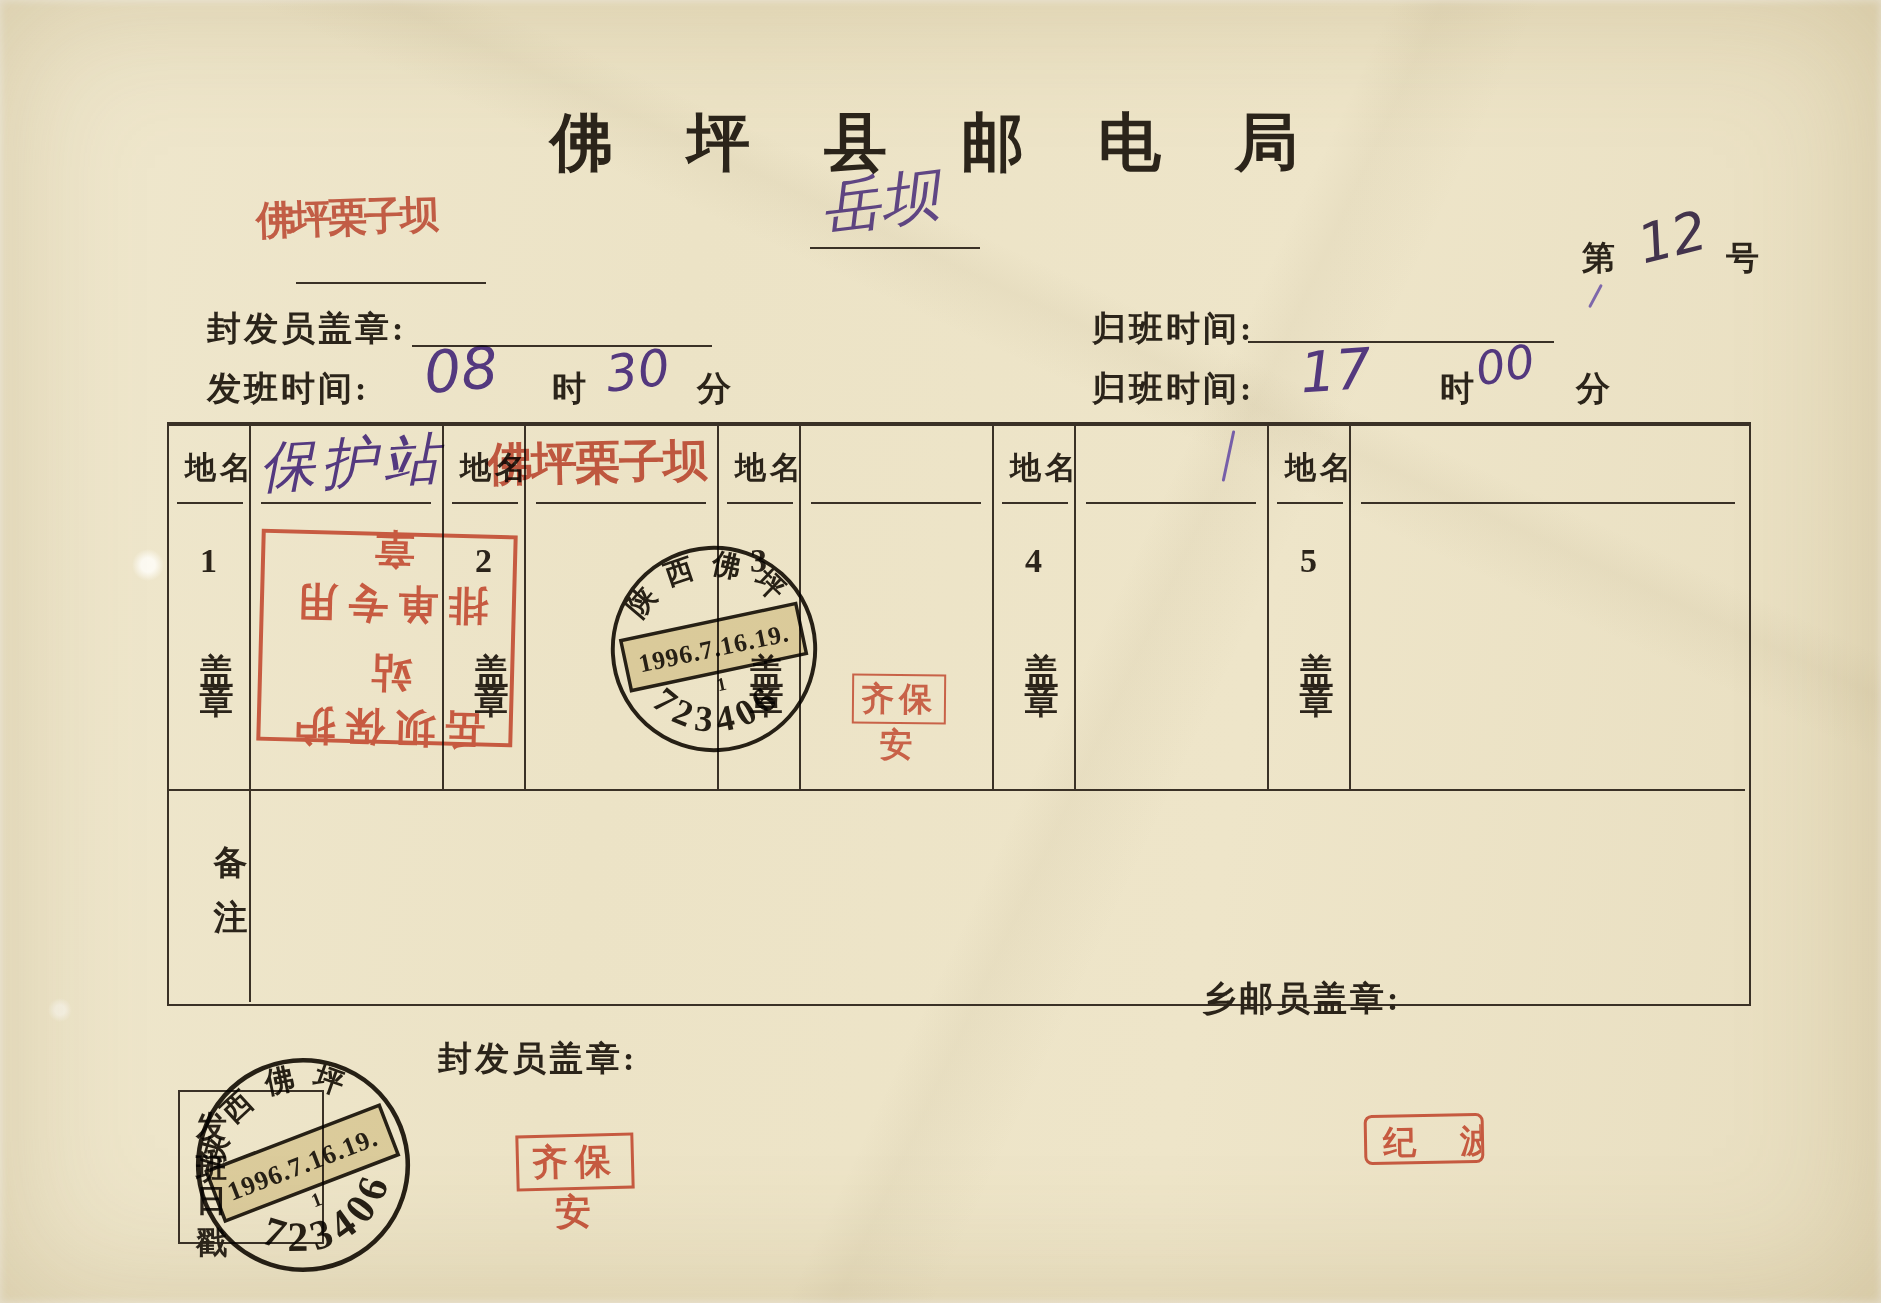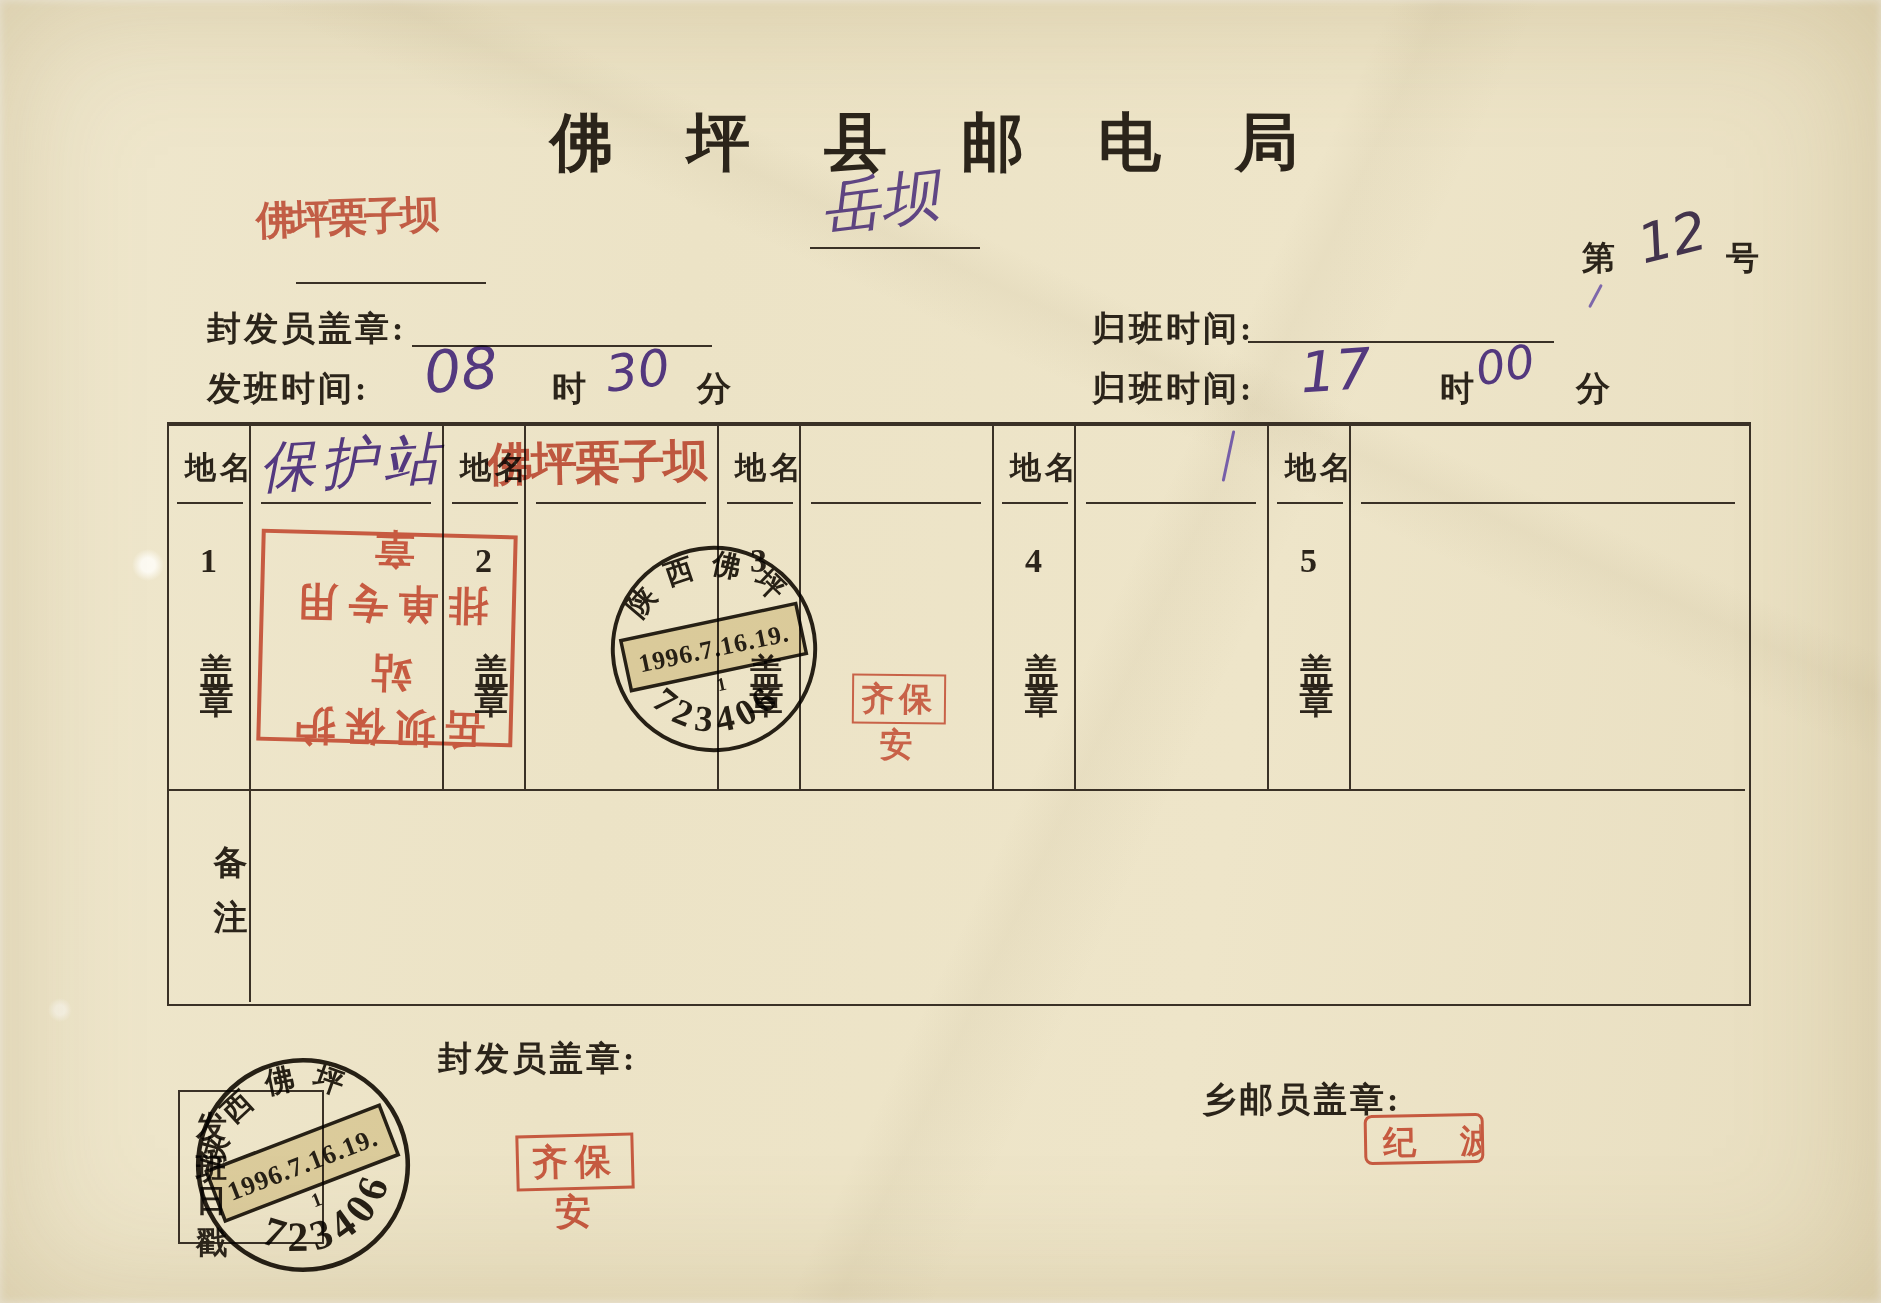"乡邮员盖章:" div.abs { top: 1077px -> 976px }
